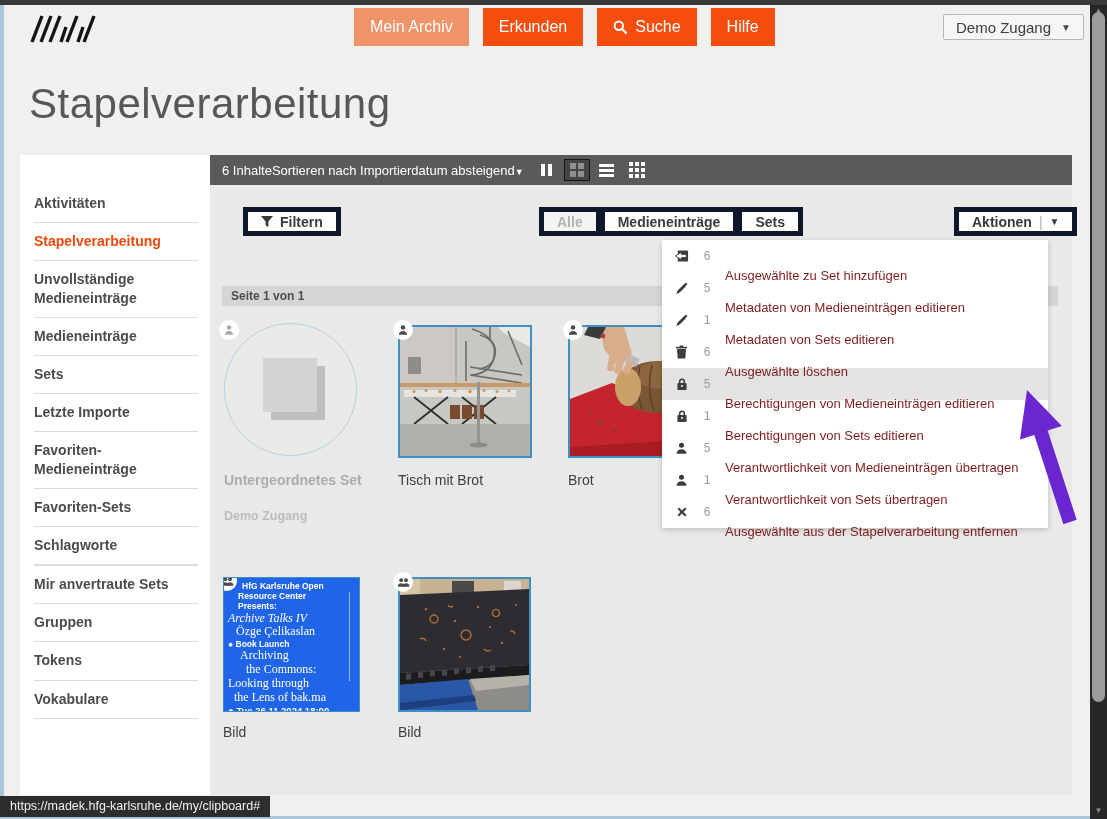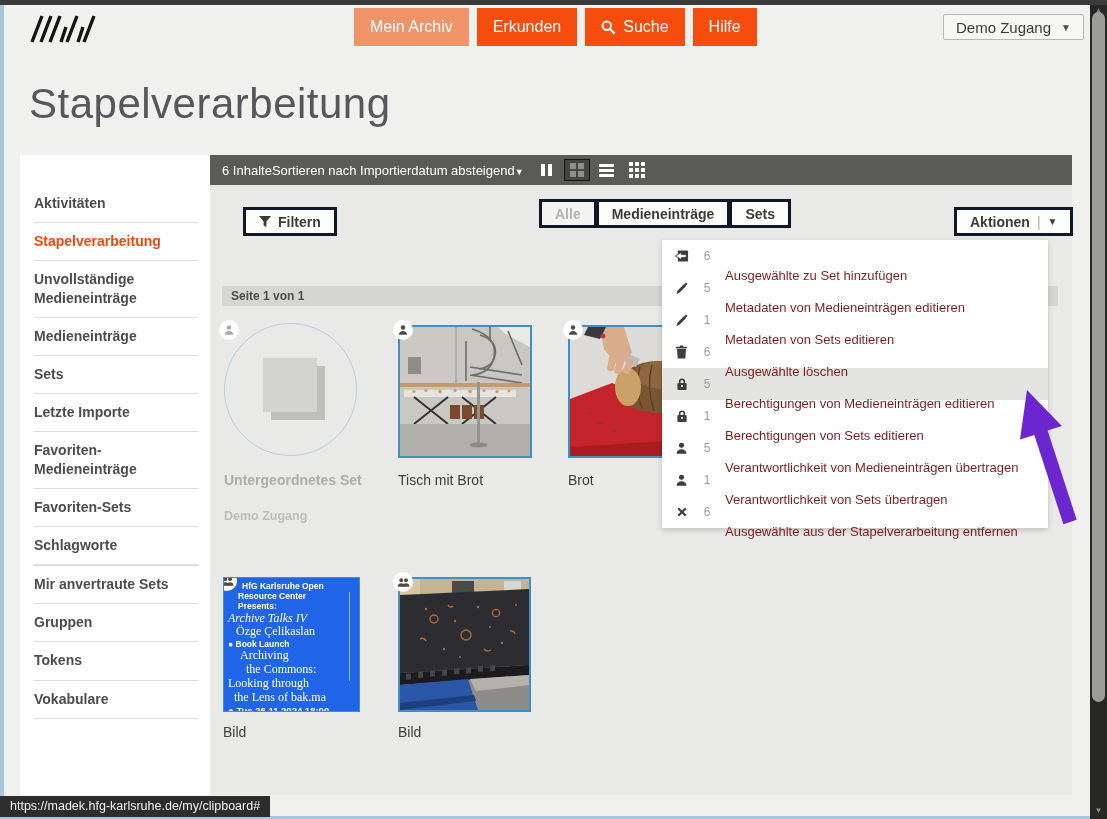"Mein Archiv" .nav { gap: 8px -> 14px }
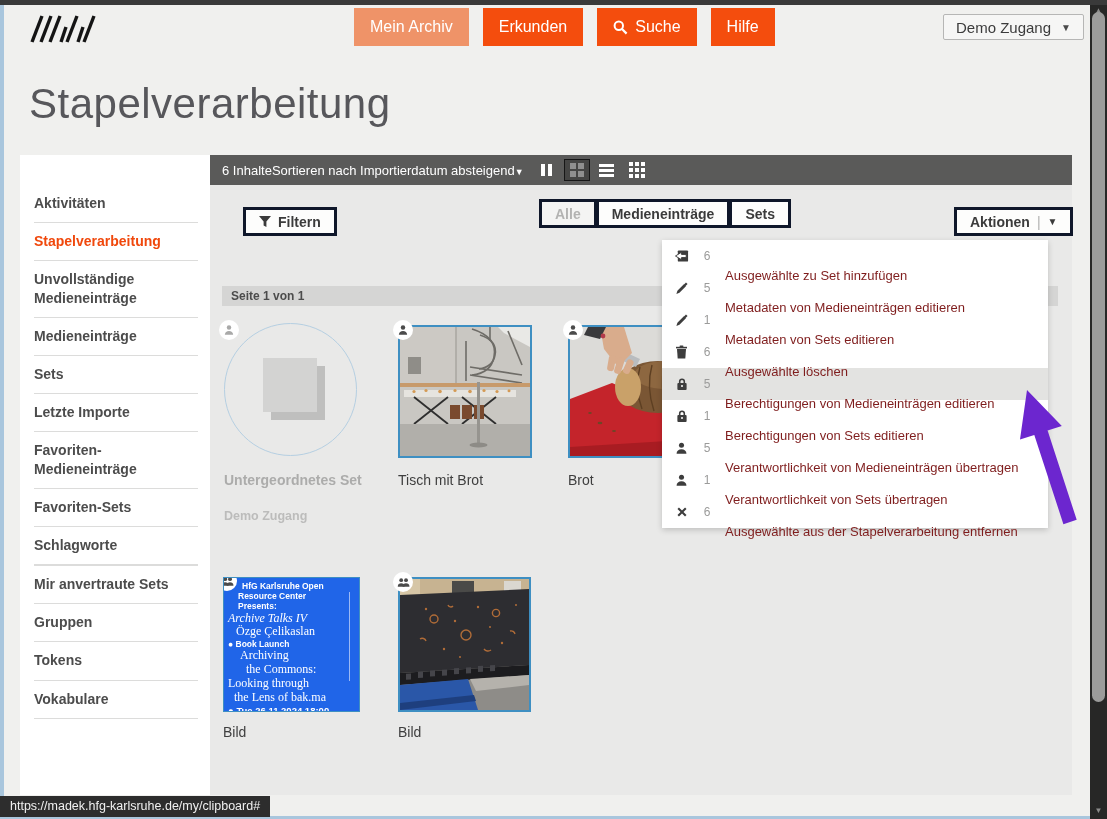"Filtern" .btn { border: 3px solid #0f172a -> 5px solid #0f172a }
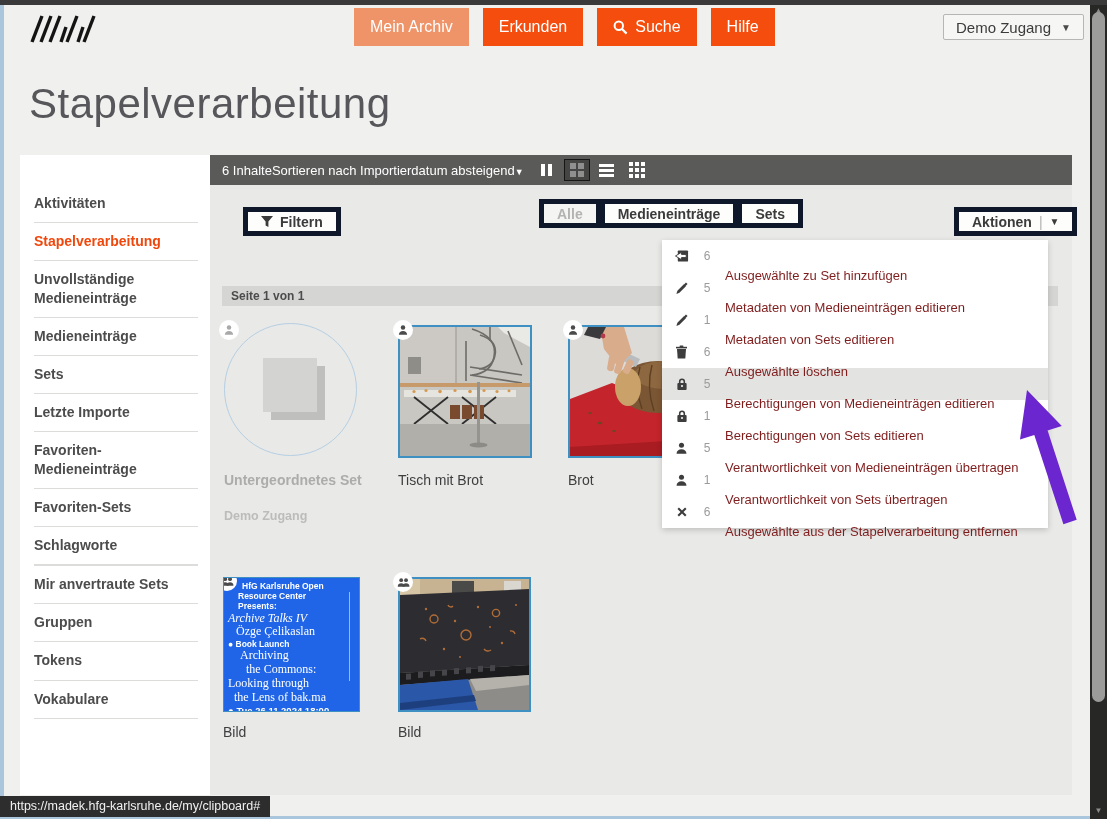"Alle" .segmented { top: 44px -> 52px }
